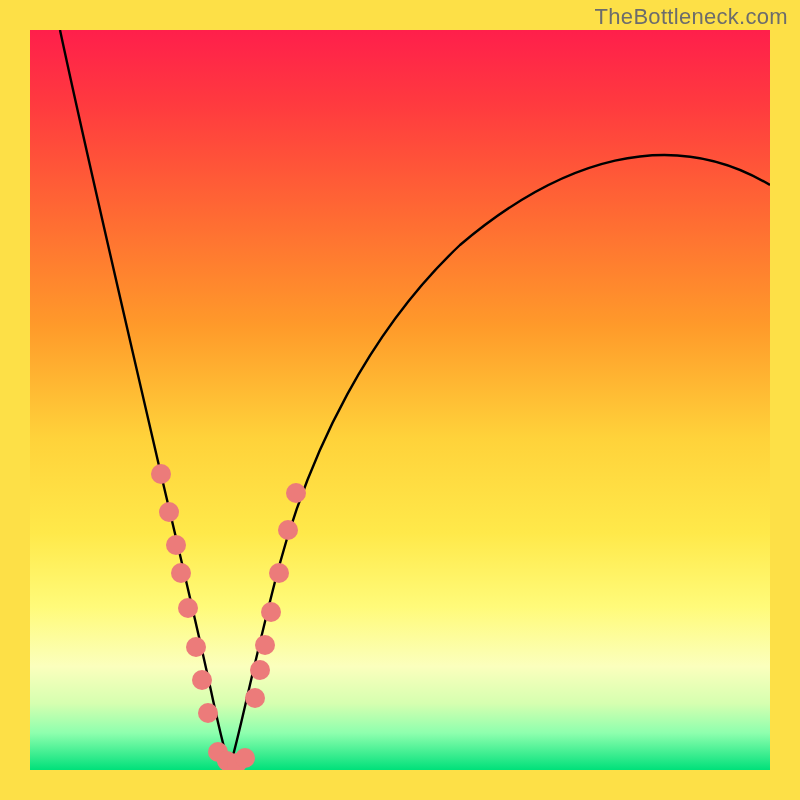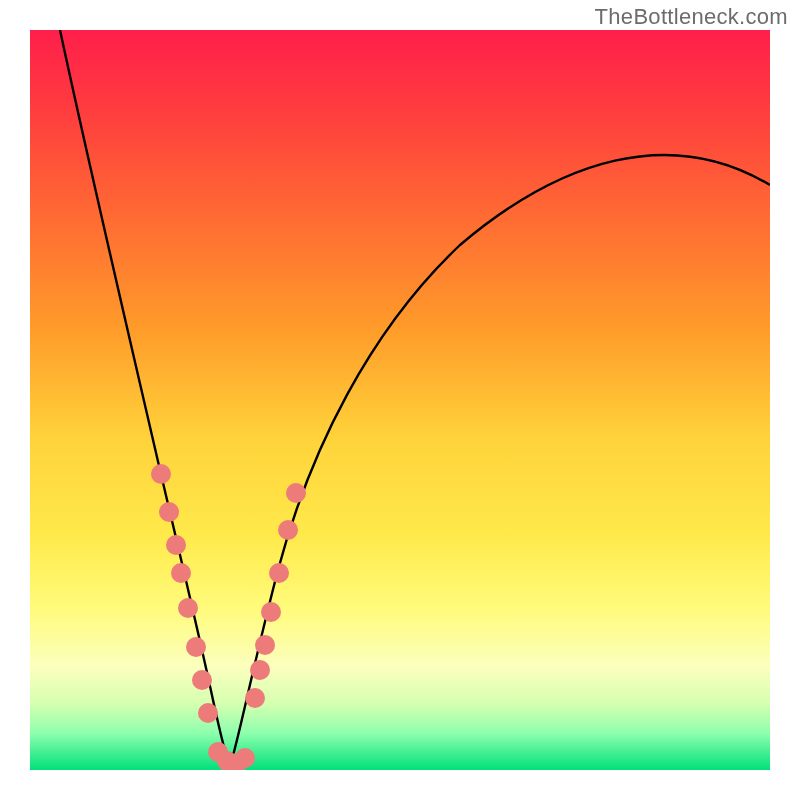"TheBottleneck.com" .frame { background: #ffffff -> #fde047 }
